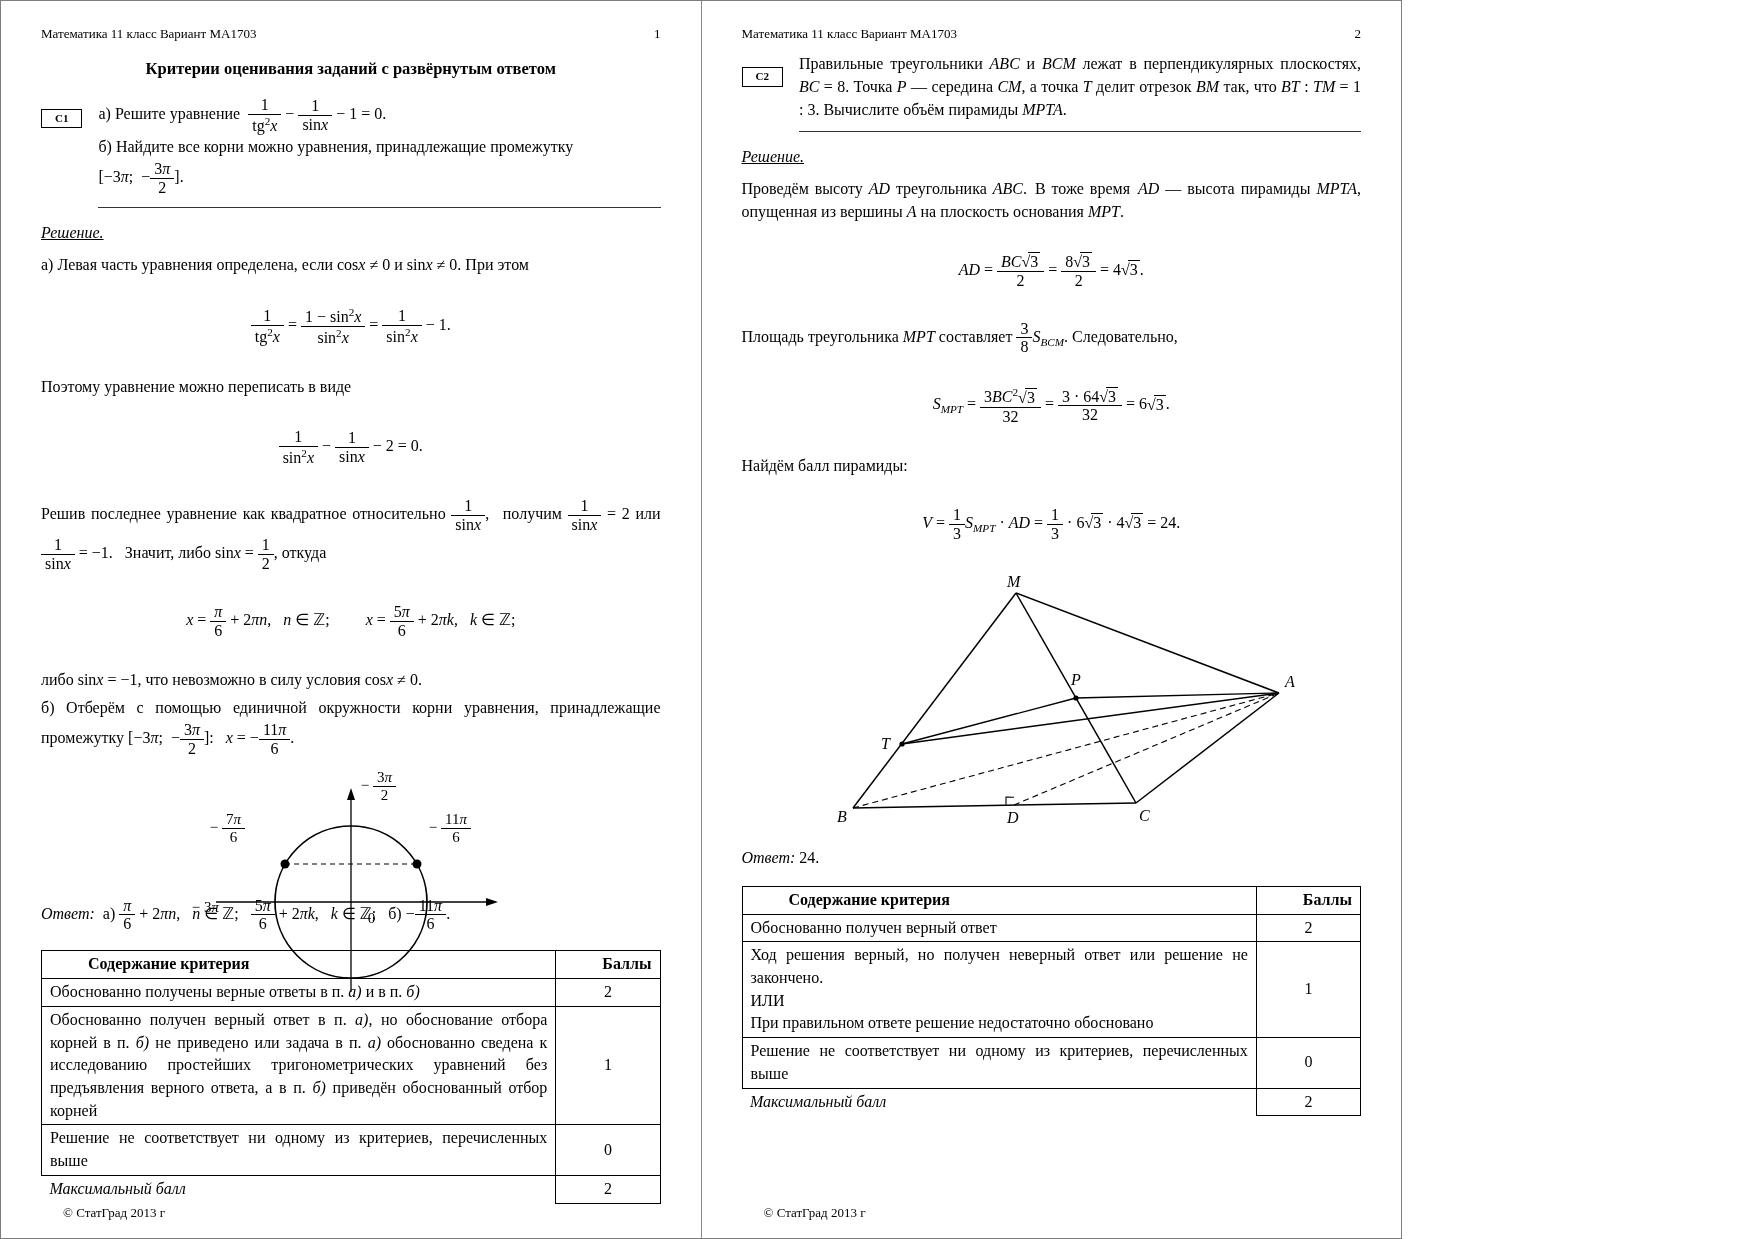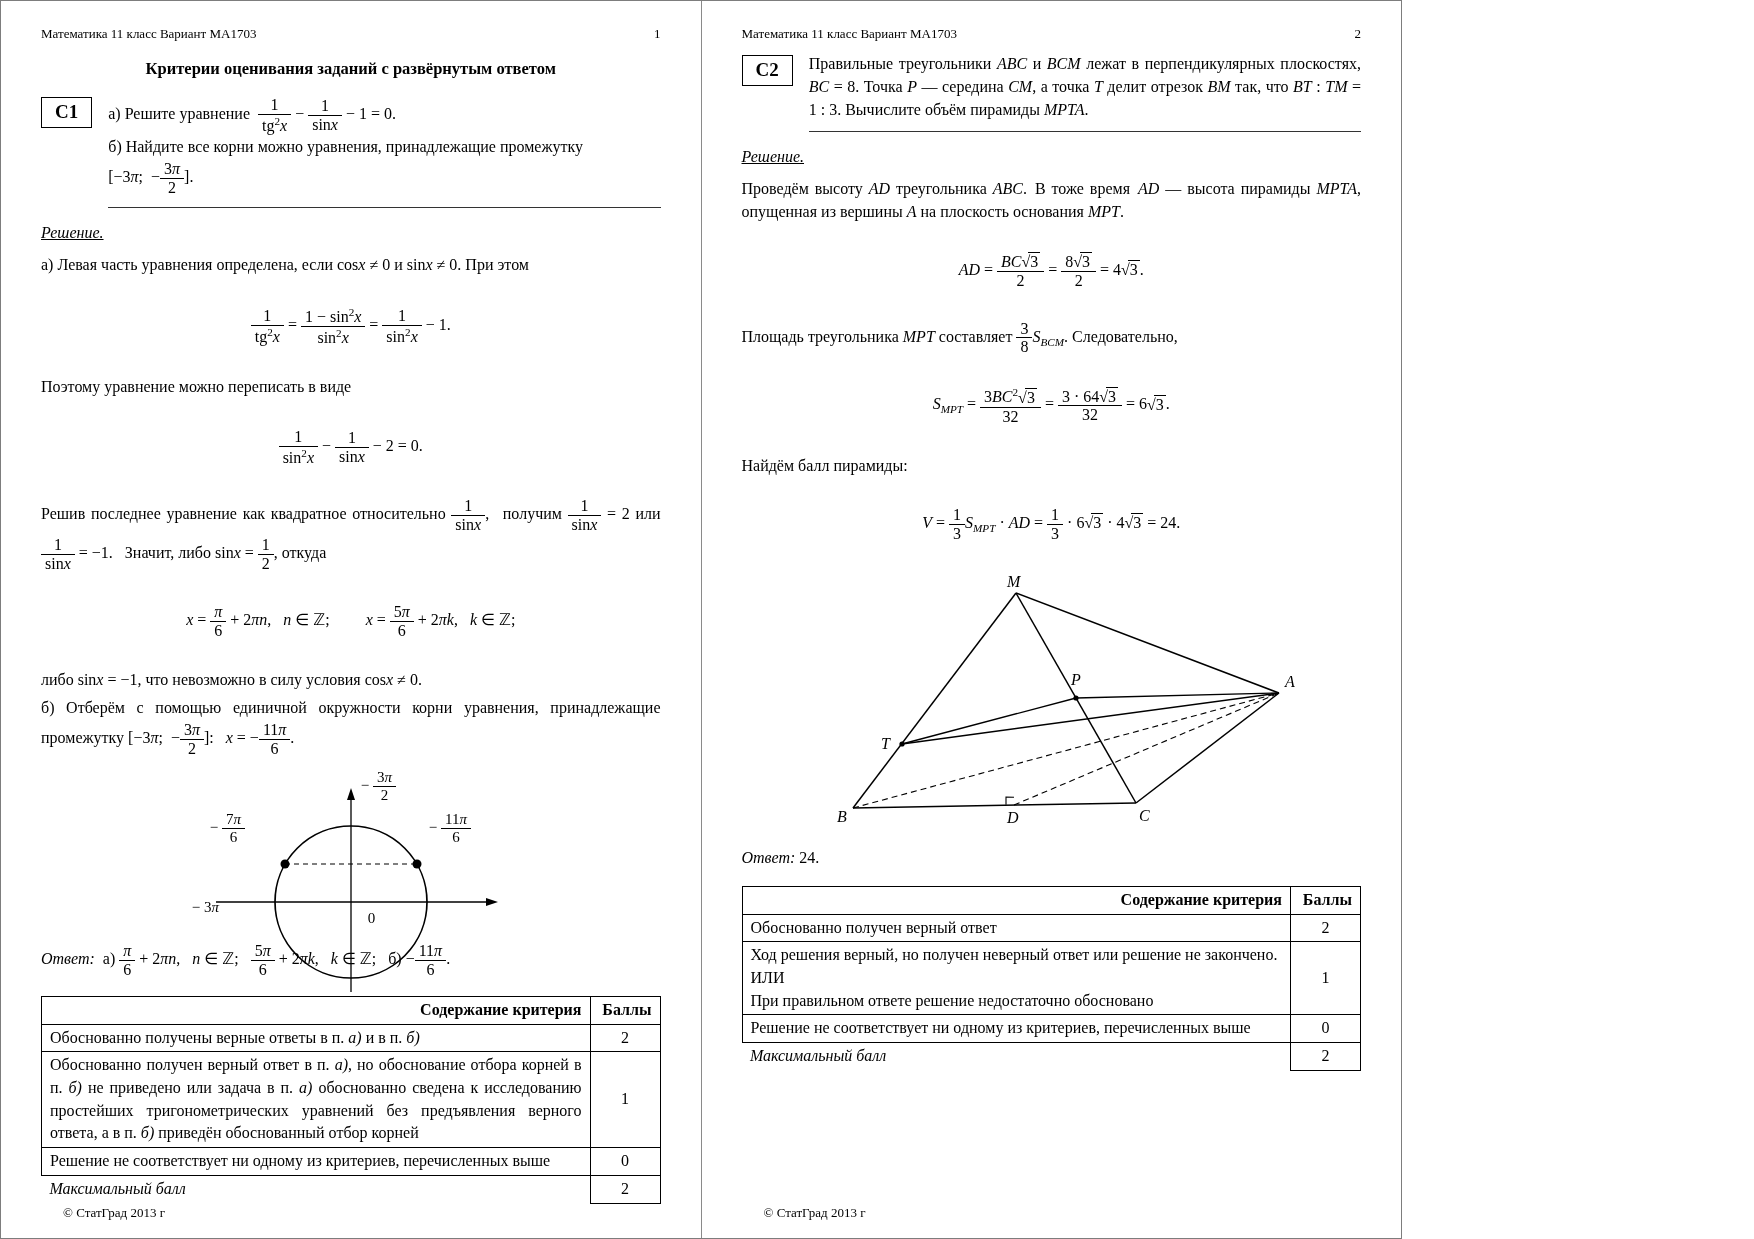"С2" .pnum { font-size: 19px -> 11px; margin-top: 2px -> 14px }
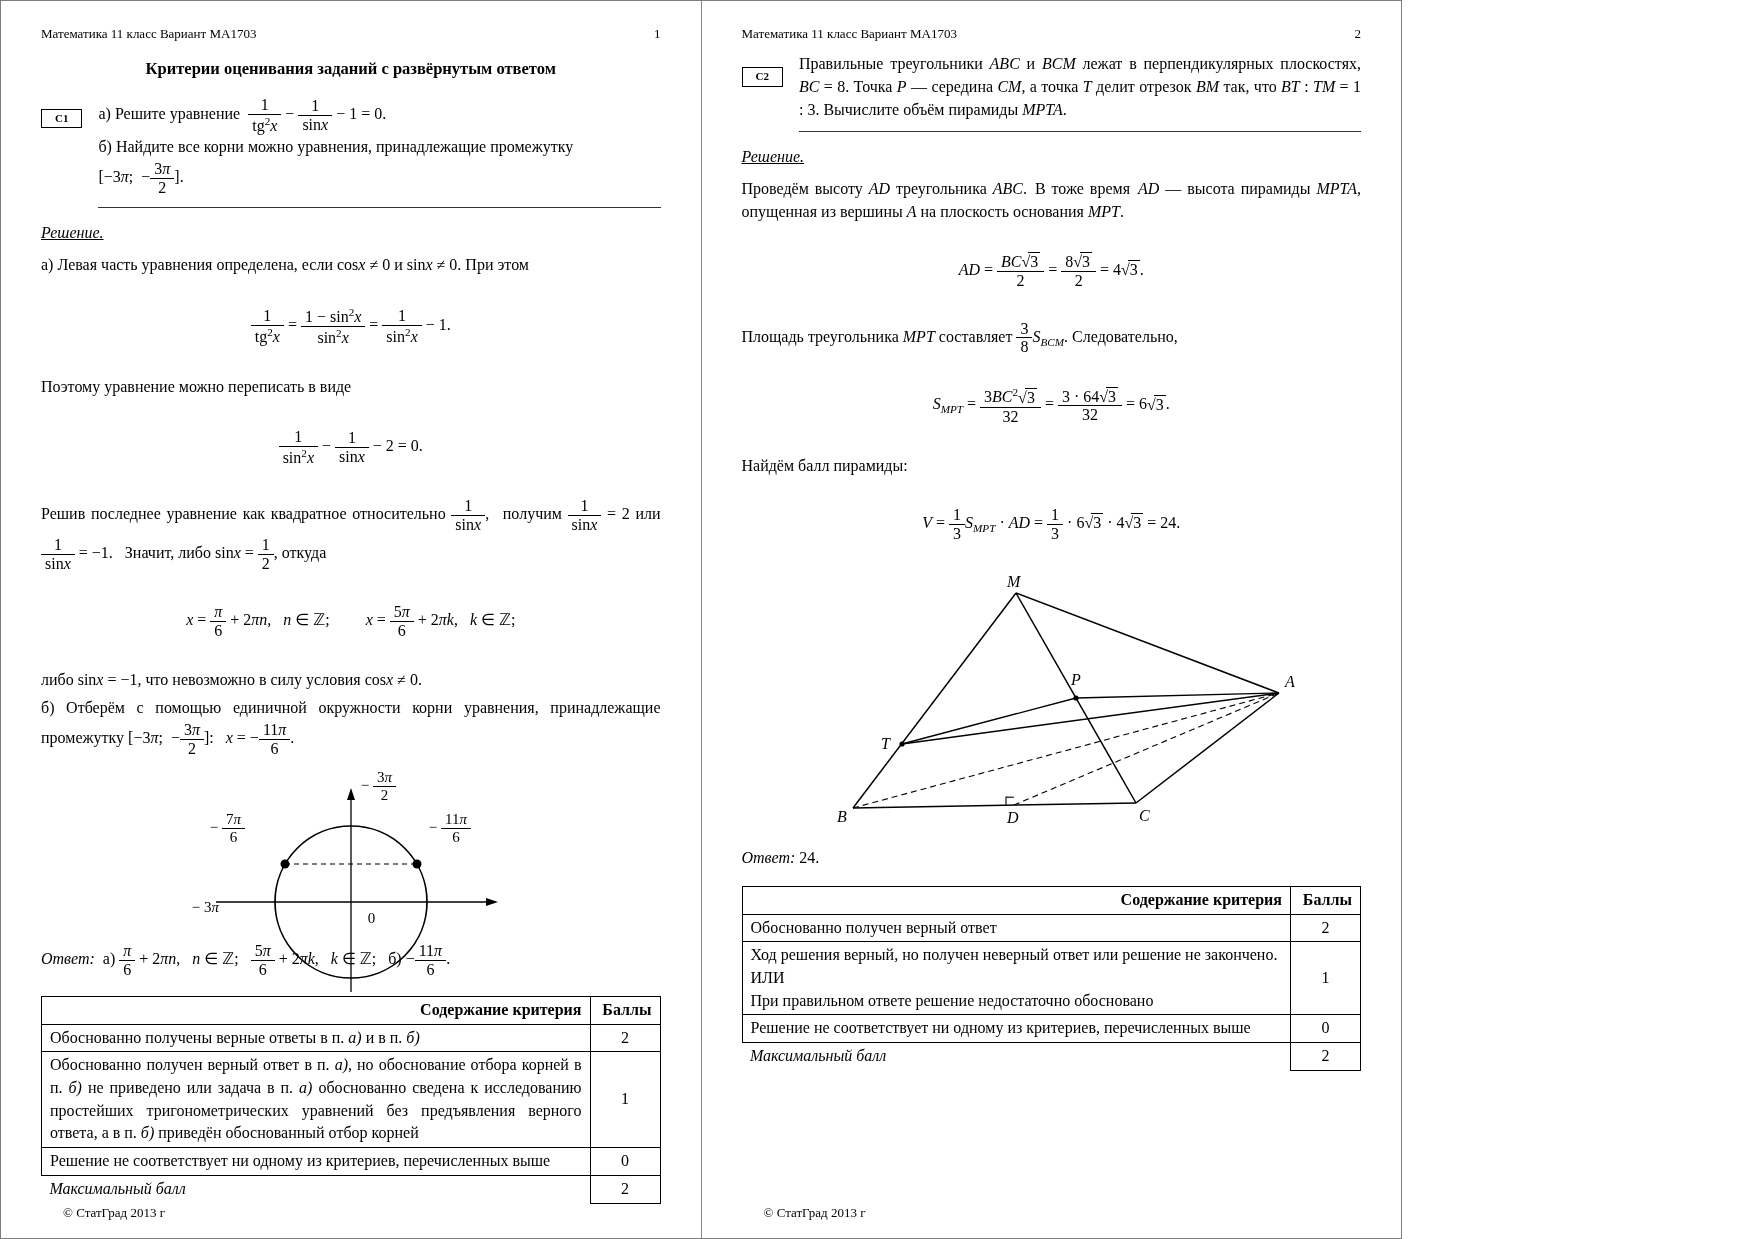"Содержание критерия" .crit th { padding-left: none -> 46px; text-align: right -> left }
